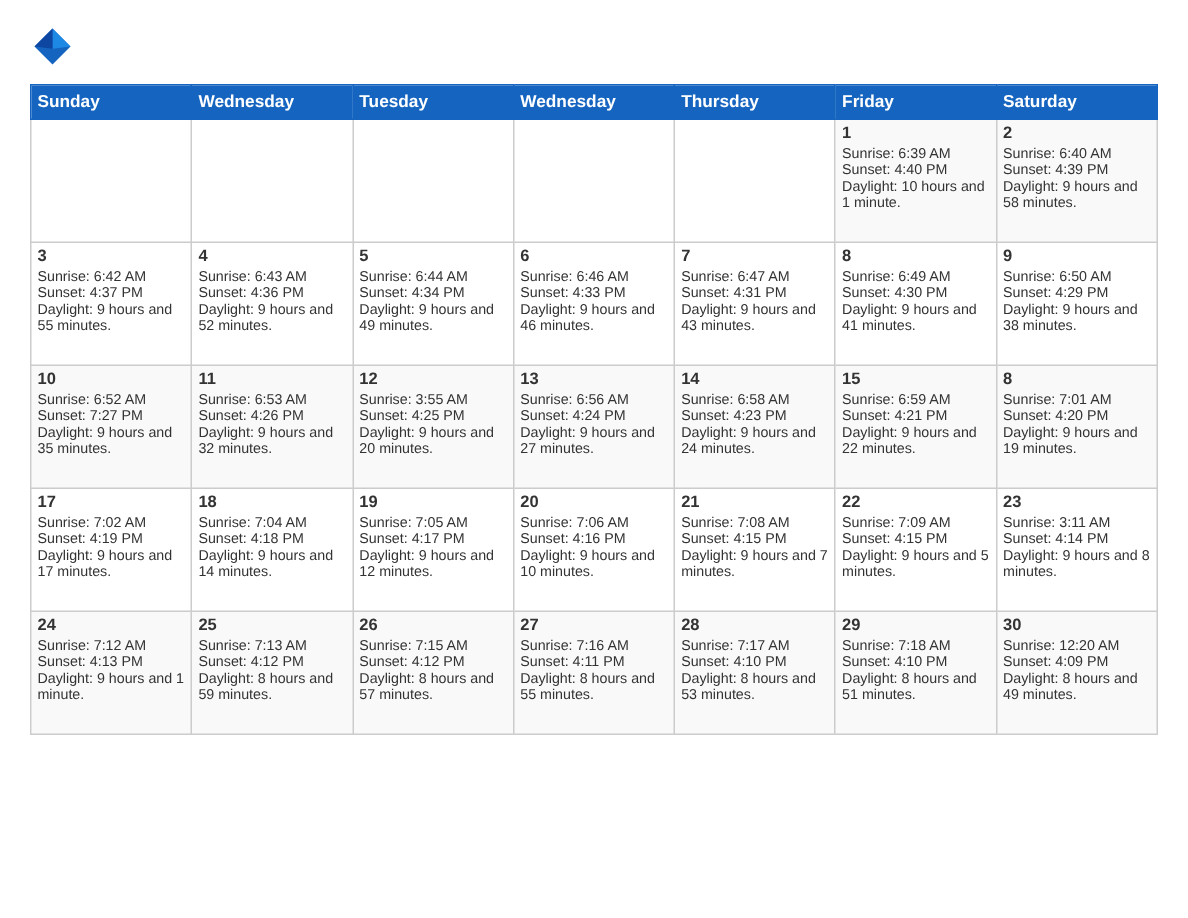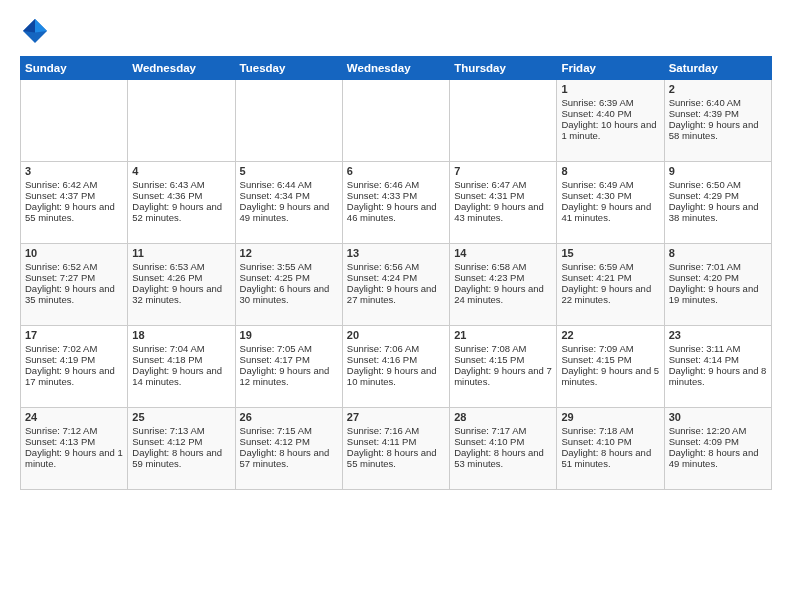"Daylight: 6 hours and 30" div { text: 6 hours and 30 -> 9 hours and 20 }
